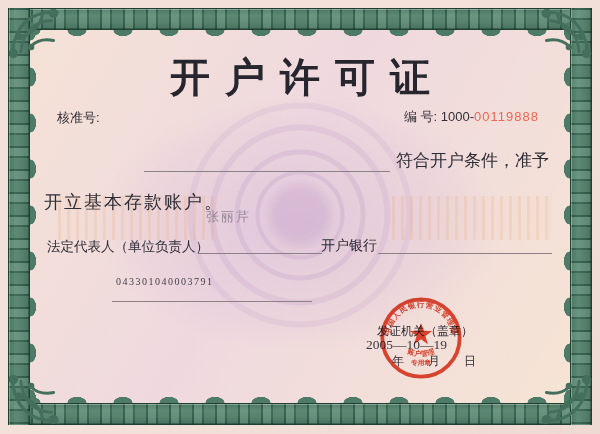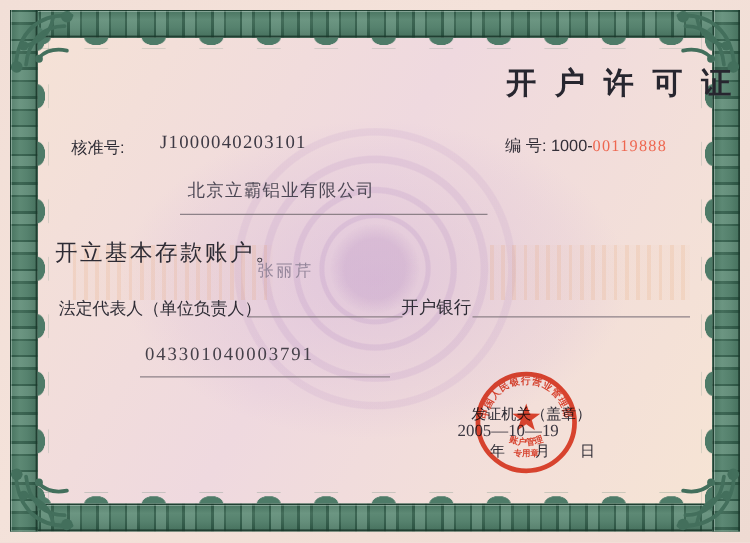"开户许可证" #title { font-size: 24px -> 40px; text-align: right -> center }
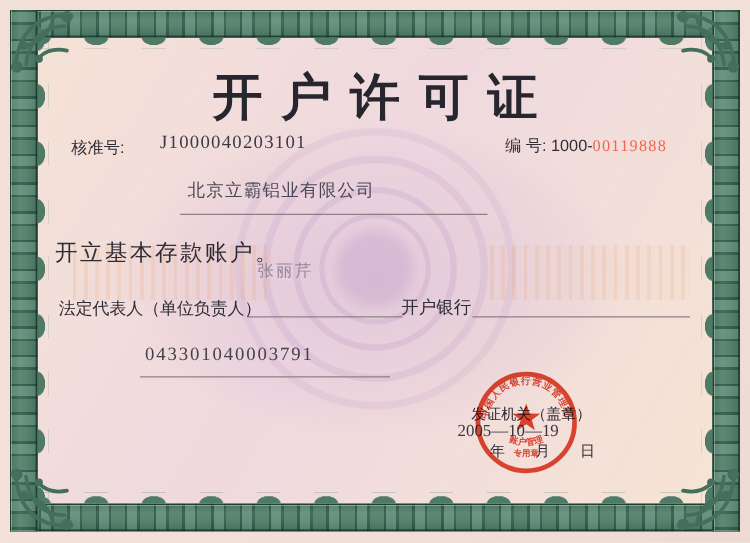"J1000040203101" div.txt { html: <div>J1000040203101</div> -> none }
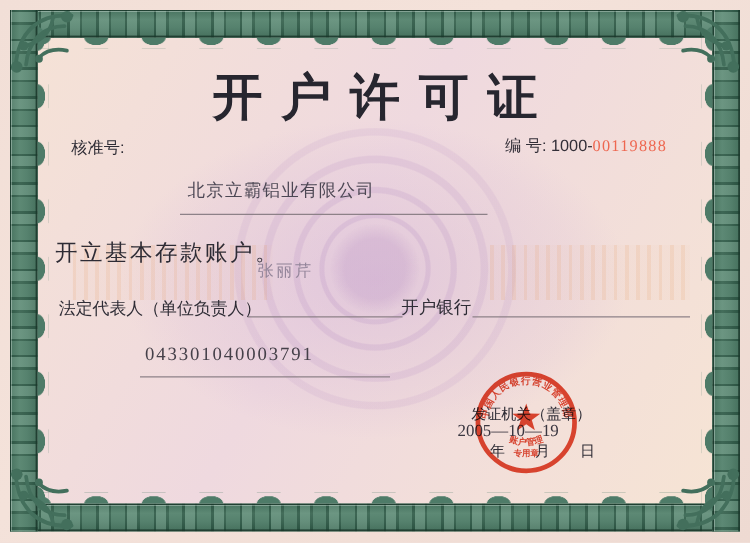"00119888" #serial-number { font-family: Liberation Serif, serif -> Liberation Sans, sans-serif }
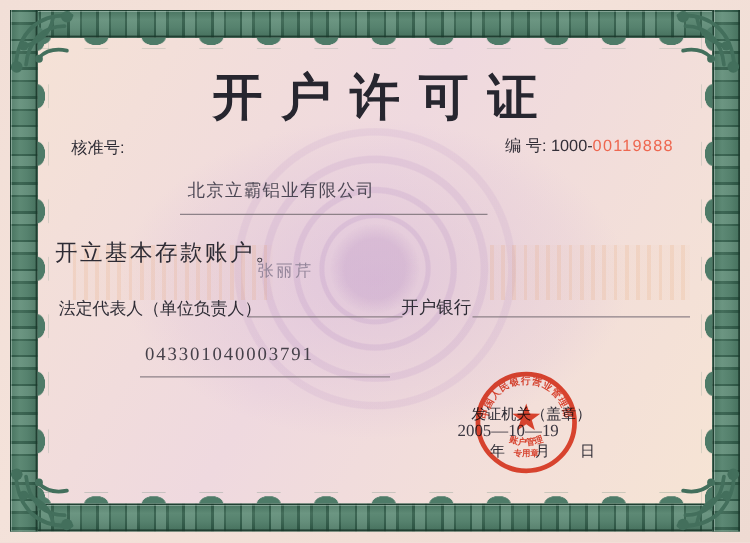"北京立霸铝业有限公司" div.txt { html: <div>北京立霸铝业有限公司</div> -> none }
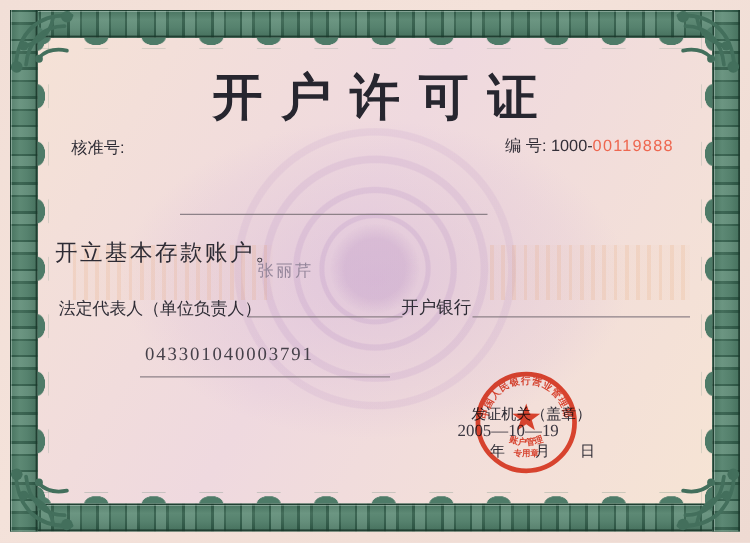"符合开户条件，准予" div.txt { html: none -> <div>符合开户条件，准予</div> }
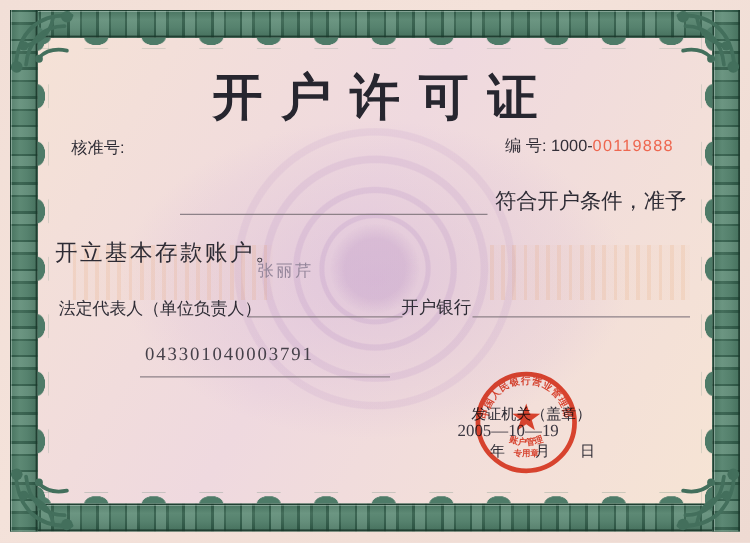"043301040003791" #account-number { font-size: 15px -> 10px }
